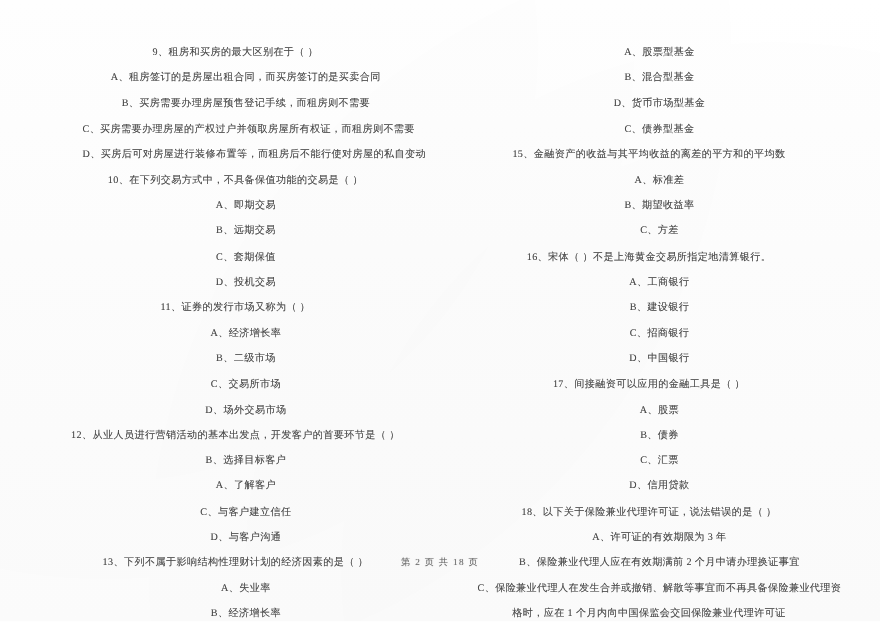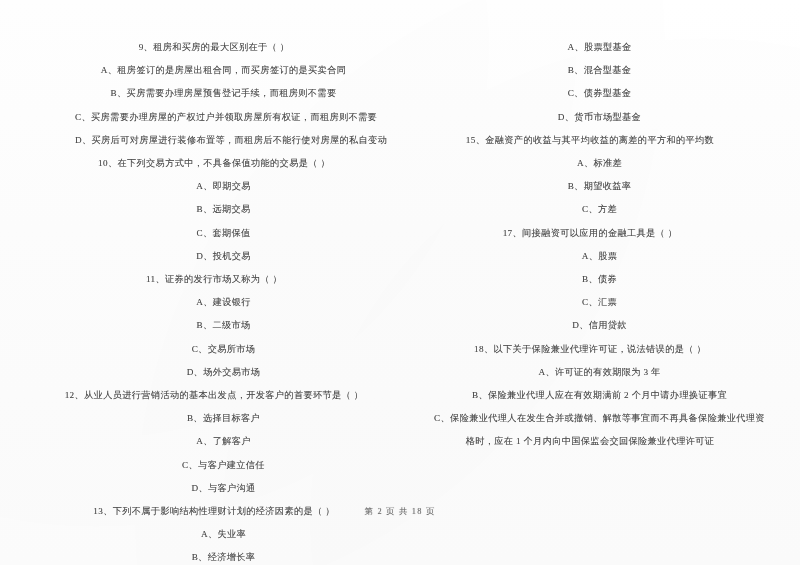"C、债券型基金" div.q-option { order: before "D、货币市场型基金" -> after "D、货币市场型基金" }
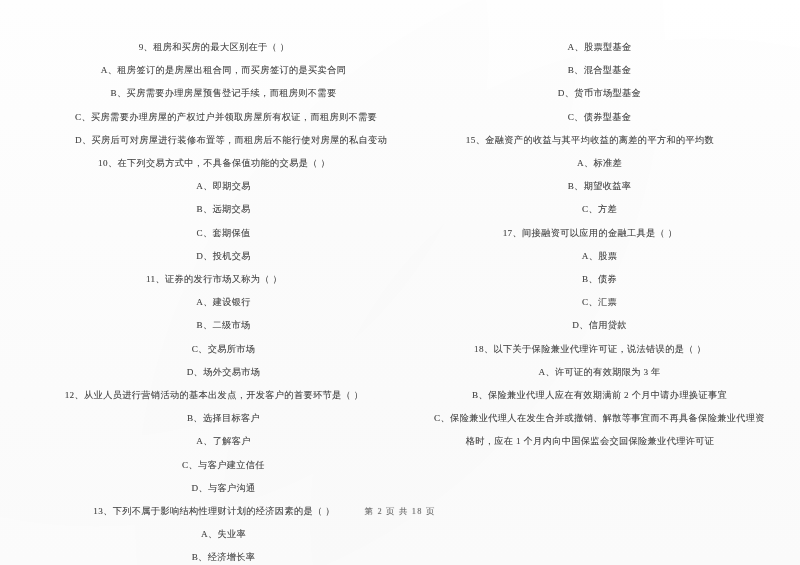"16、宋体（ ）不是上海黄金交易所指定地清算银行。" div.q-block { html: none -> <div> <div>16、宋体（ ）不是上海黄金交易所指定地清算银行。</div> <div>A、工商银行</div> <div>B、建设银行</div> <div>C、招商银行</div> <div>D、中国银行</div> </div> }
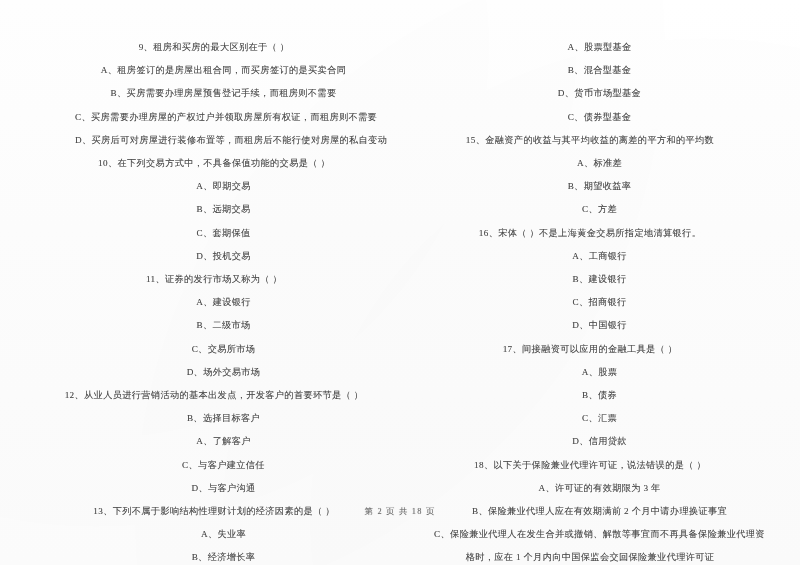"A、建设银行" div.q-option { text: 建设银行 -> 经济增长率 }
